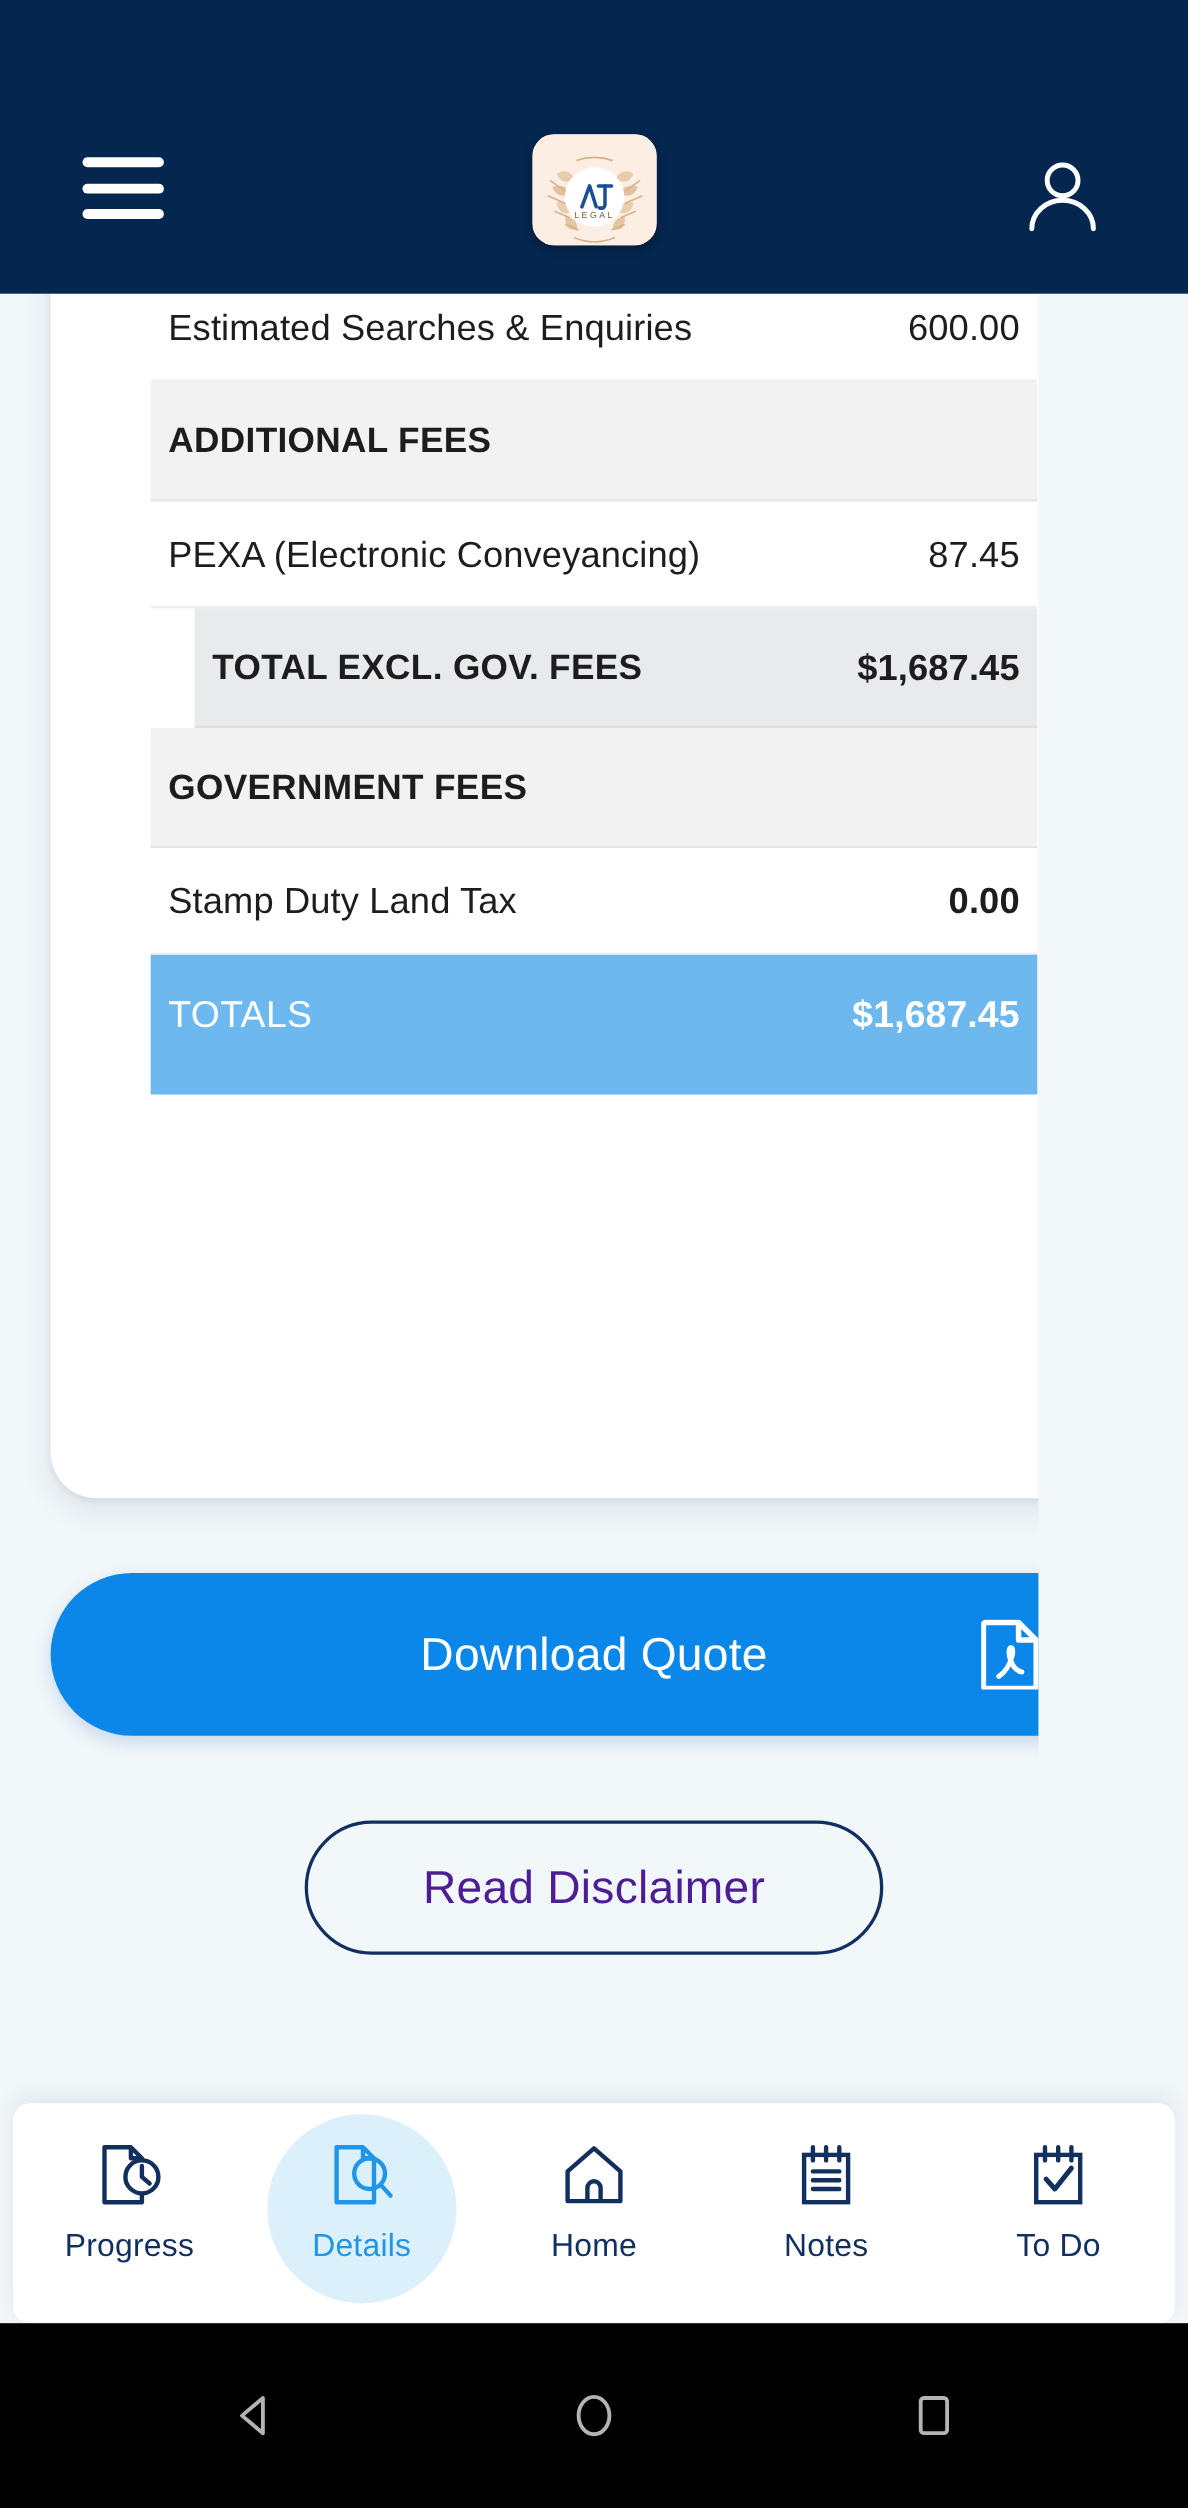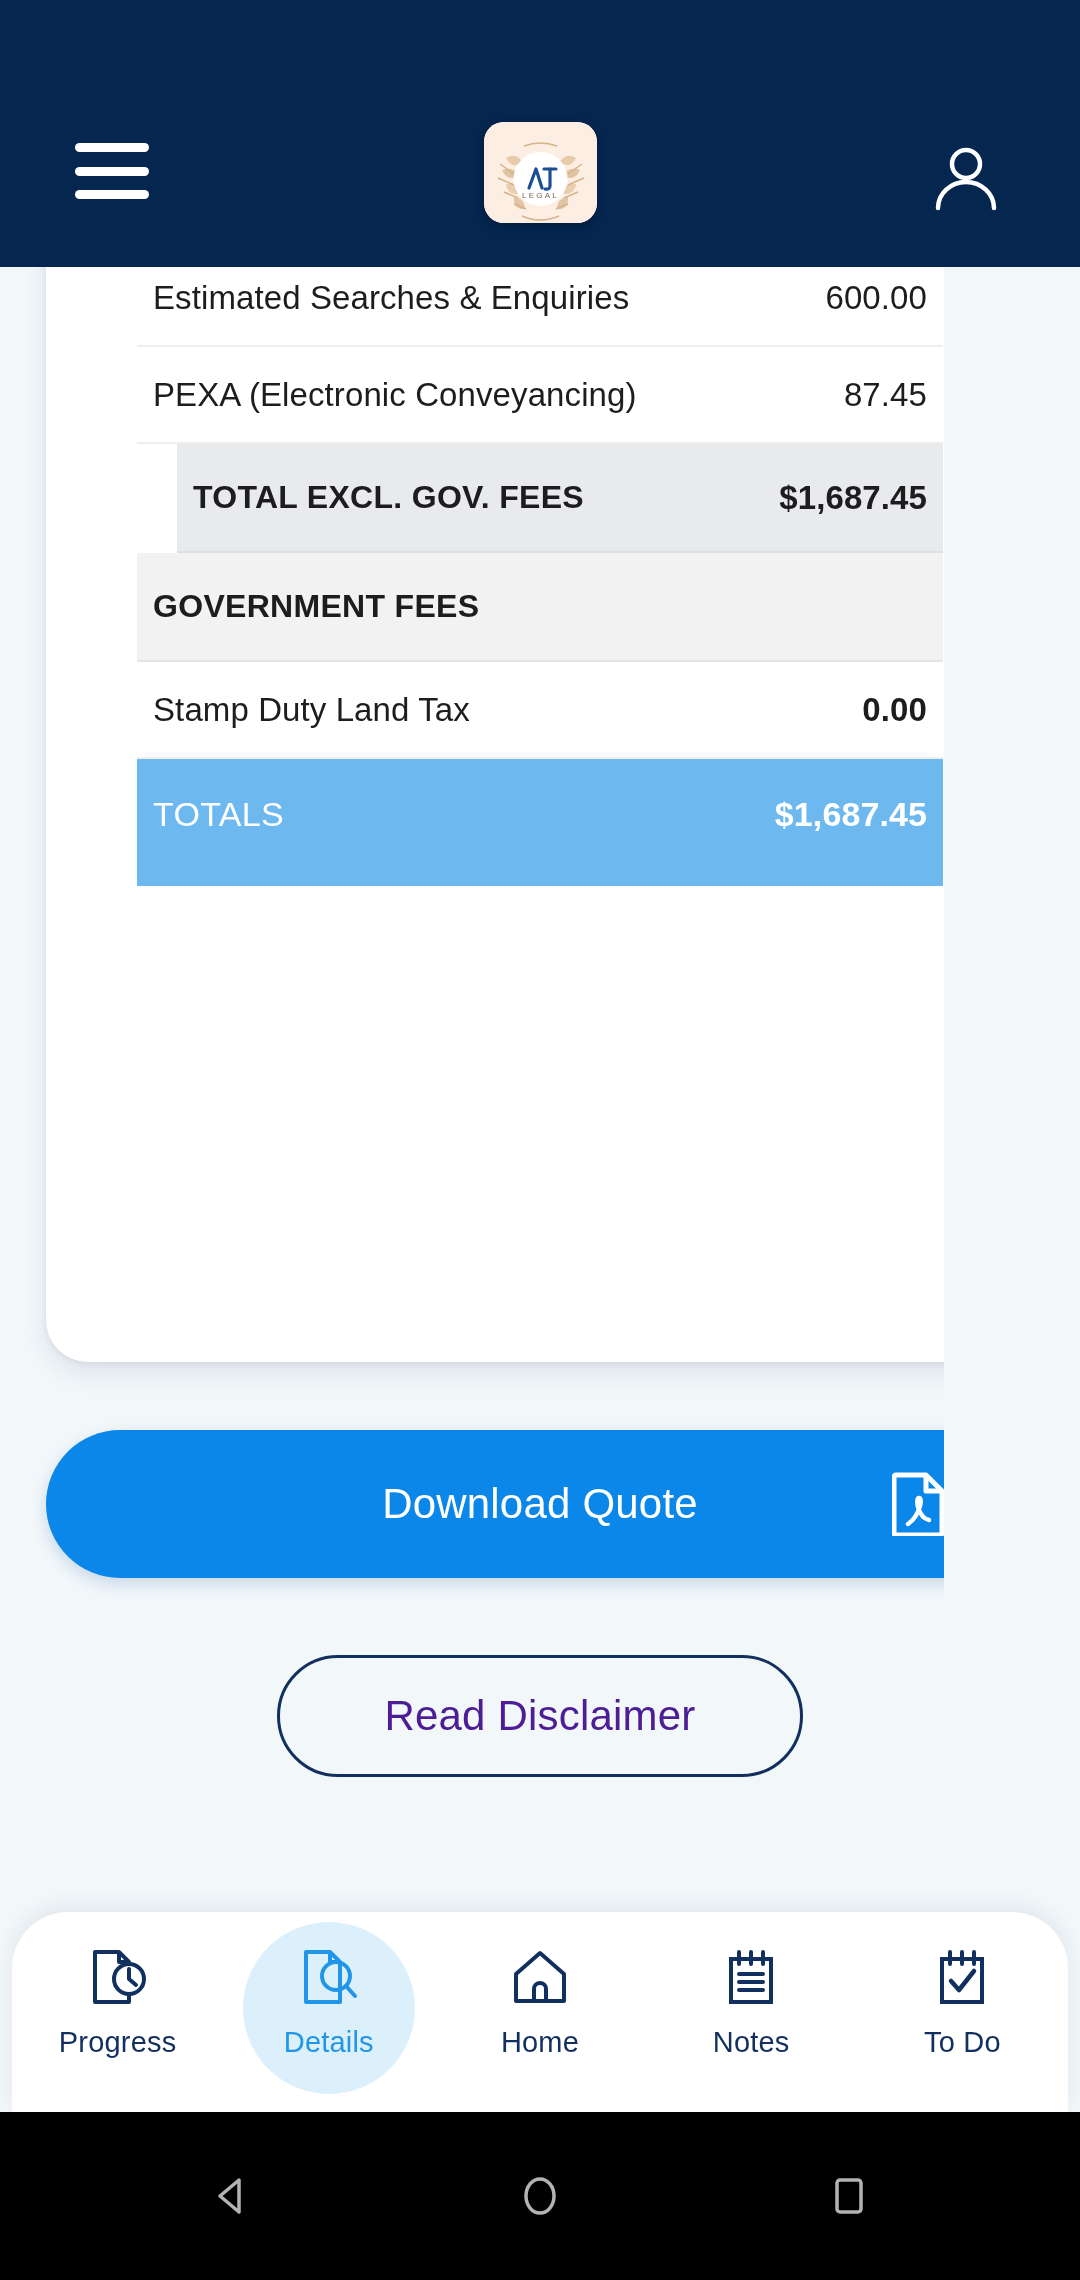"ADDITIONAL FEES" div.fee-row { html: none -> <div> <span>ADDITIONAL FEES</span> <span></span> </div> }
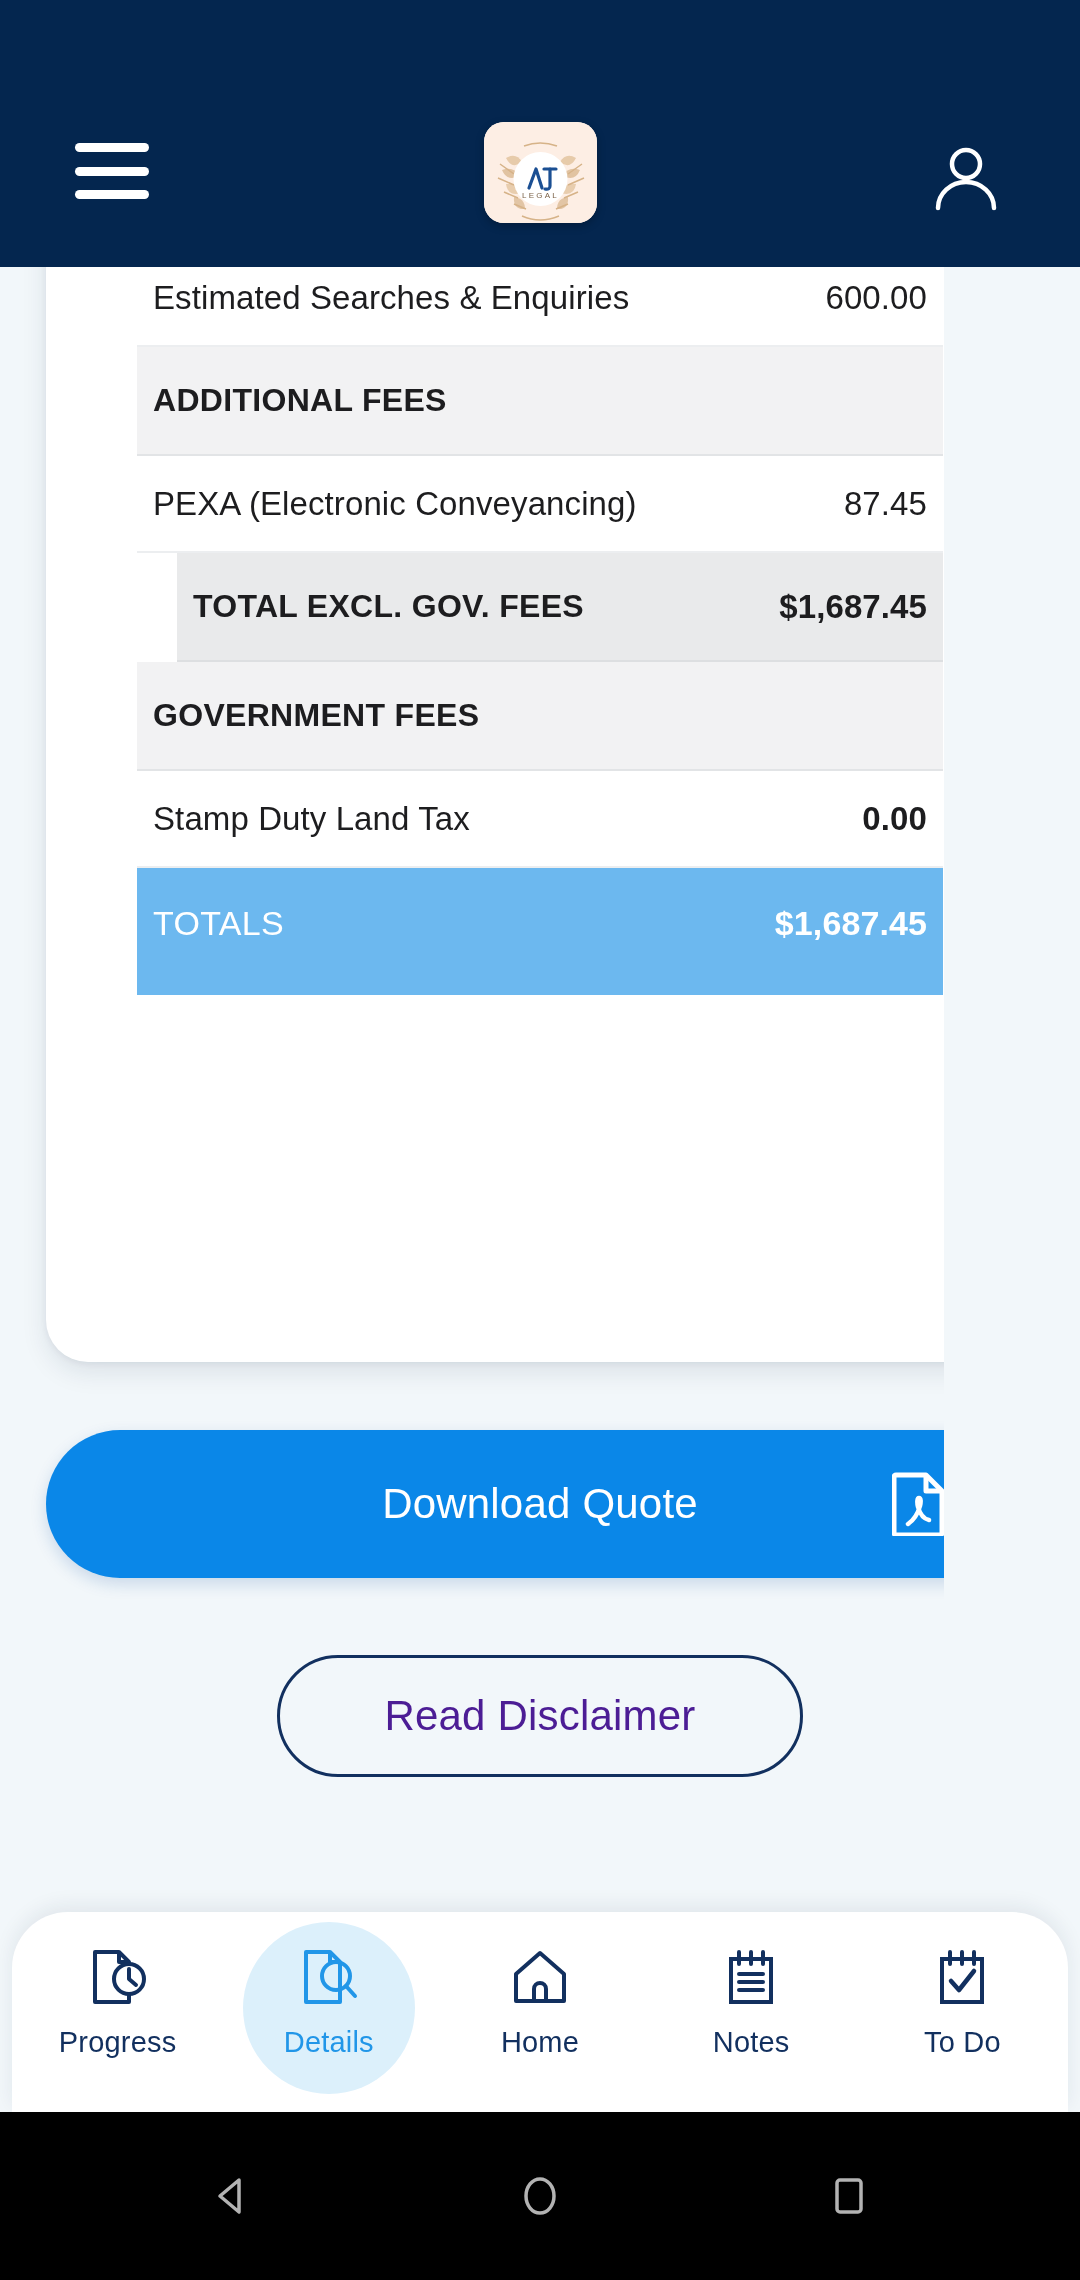"Progress" .tabbar { border-radius: none -> 15px }
